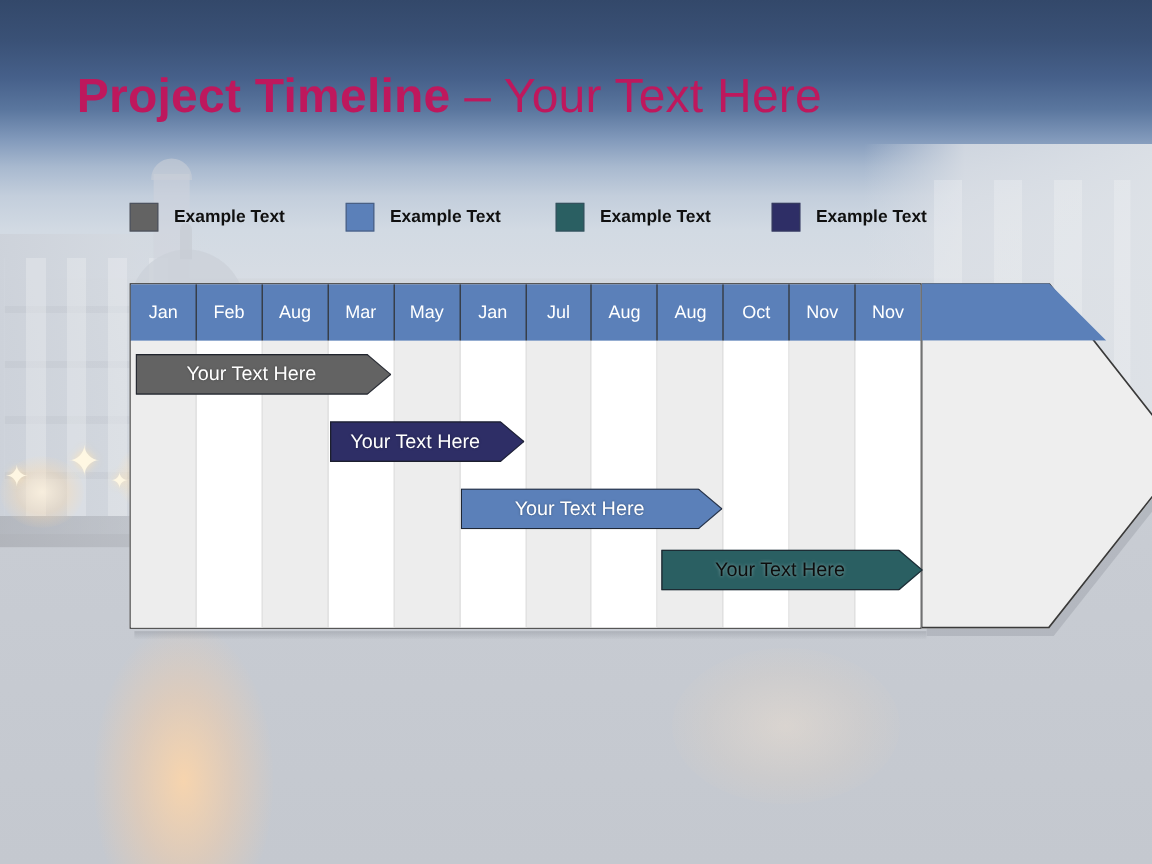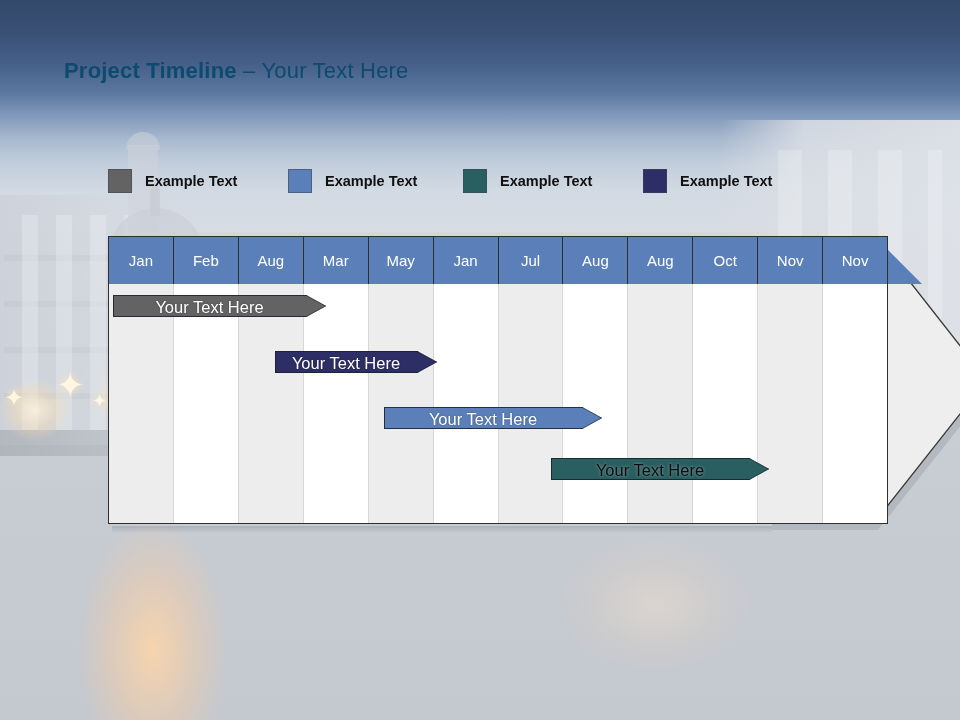"Project Timeline – Your Text" #title { color: #0c4a6e -> #be185d; font-size: 22px -> 40px }
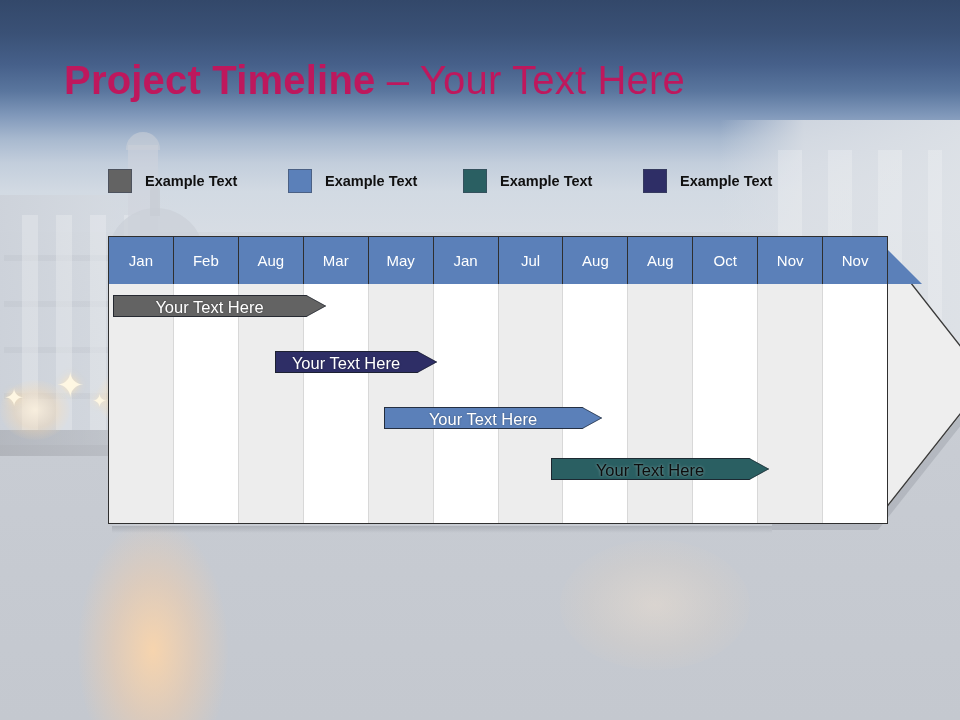"Jan" #grid { width: 780px -> 660px }
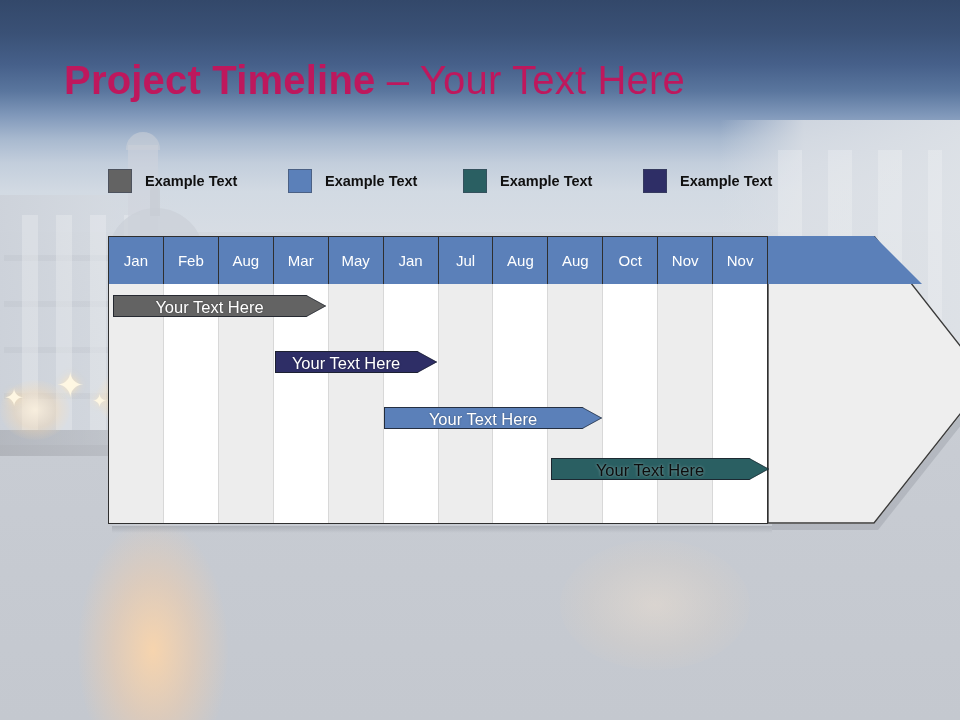"Your Text Here" .bar { align-items: flex-end -> center; height: 22px -> 34px }
